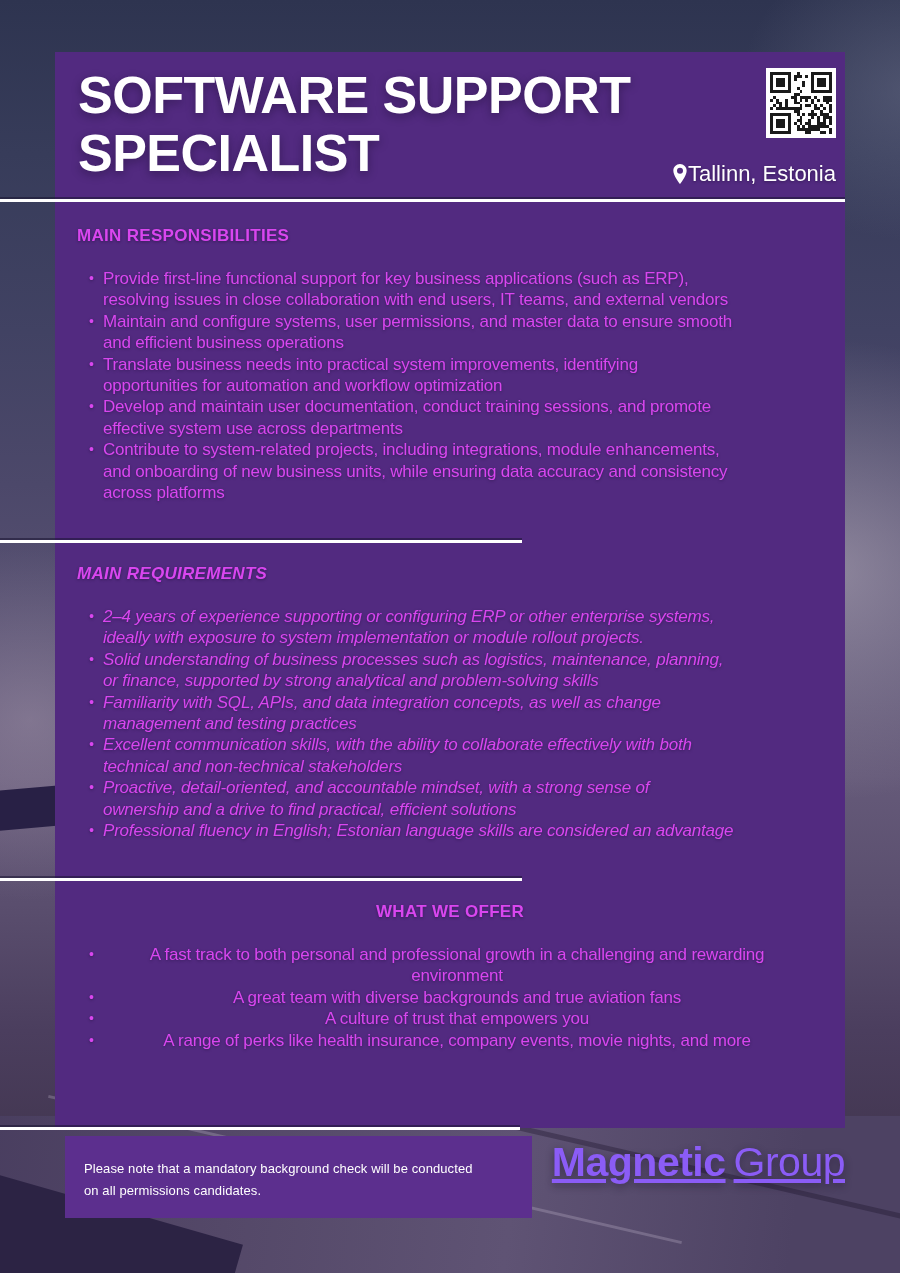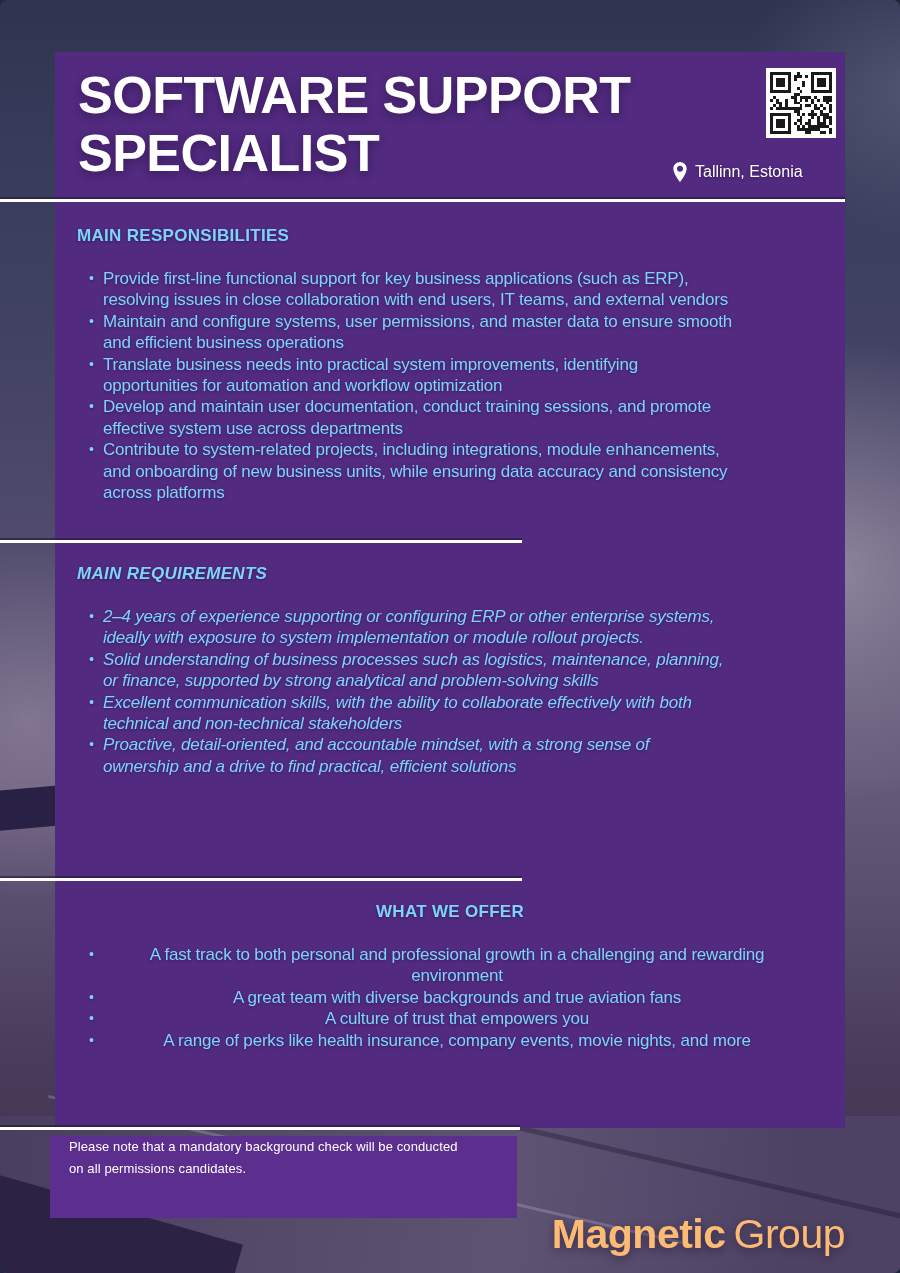"SOFTWARE SUPPORT" .poster { border-radius: 7px -> none }
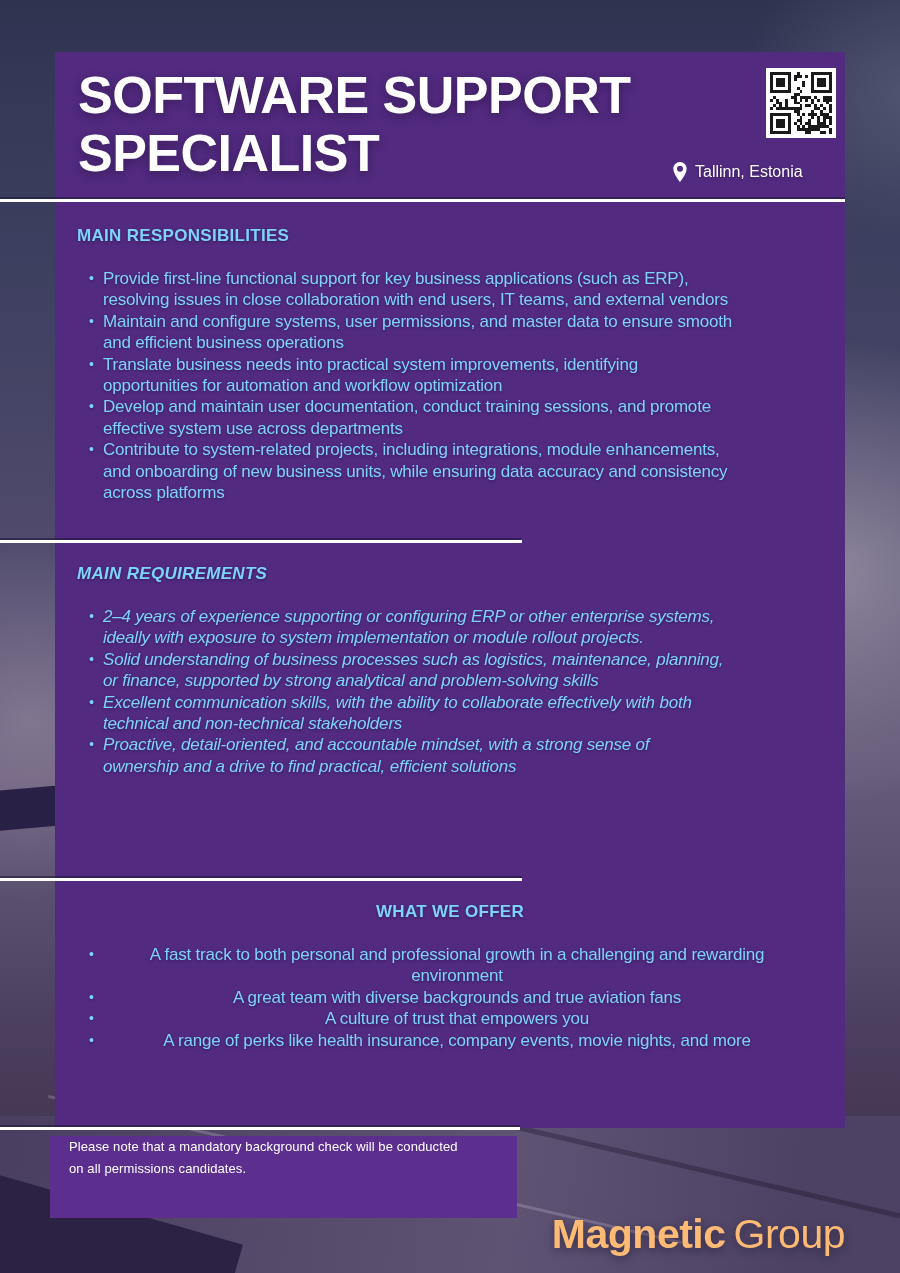"Tallinn, Estonia" .location { font-size: 16px -> 22px; gap: 7px -> none }
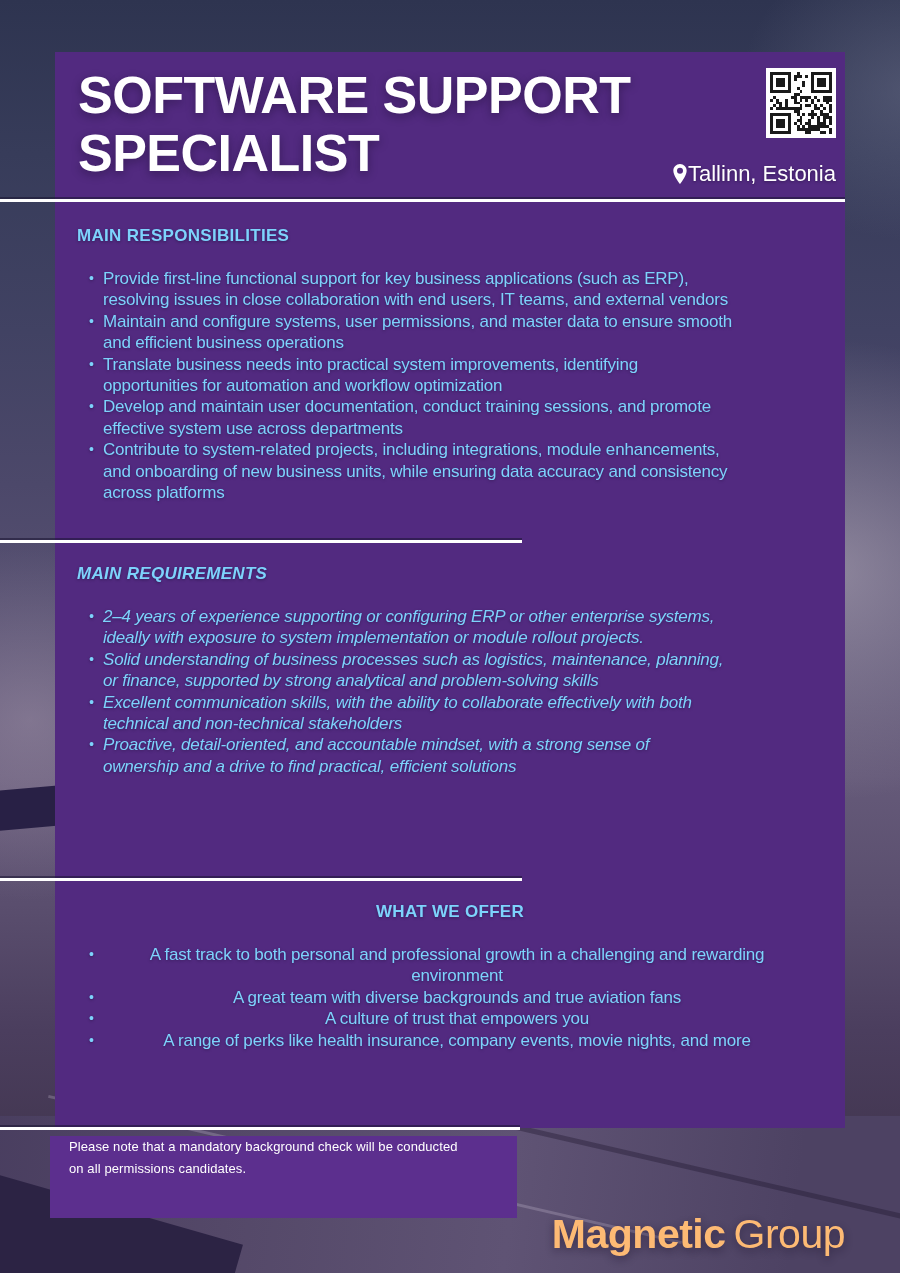"MAIN RESPONSIBILITIES" .section { color: #7dd3fc -> #d946ef }
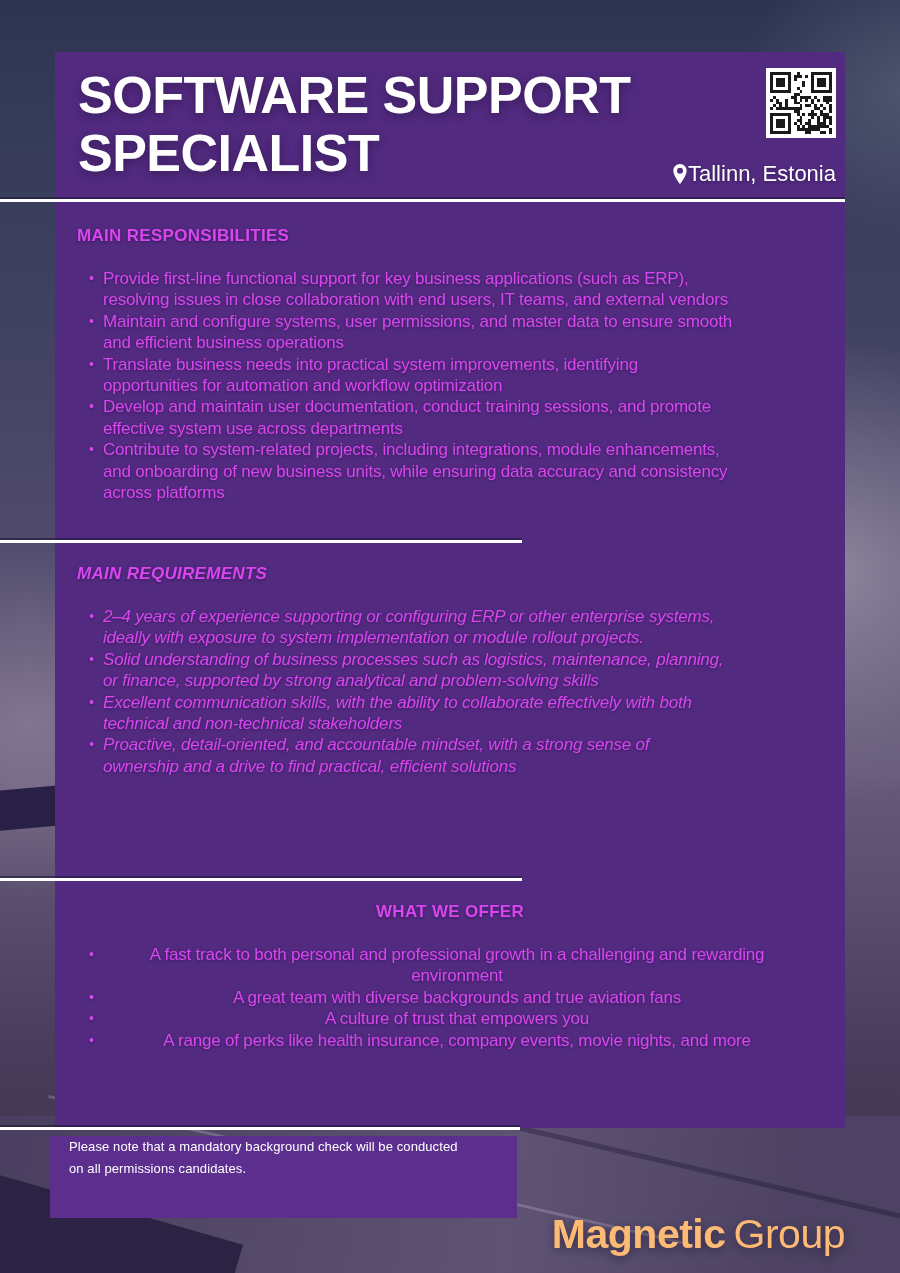"Familiarity with SQL, APIs, and" li { html: none -> <li>Familiarity with SQL, APIs, and data integration concepts, as well as change management and testing practices</li> }
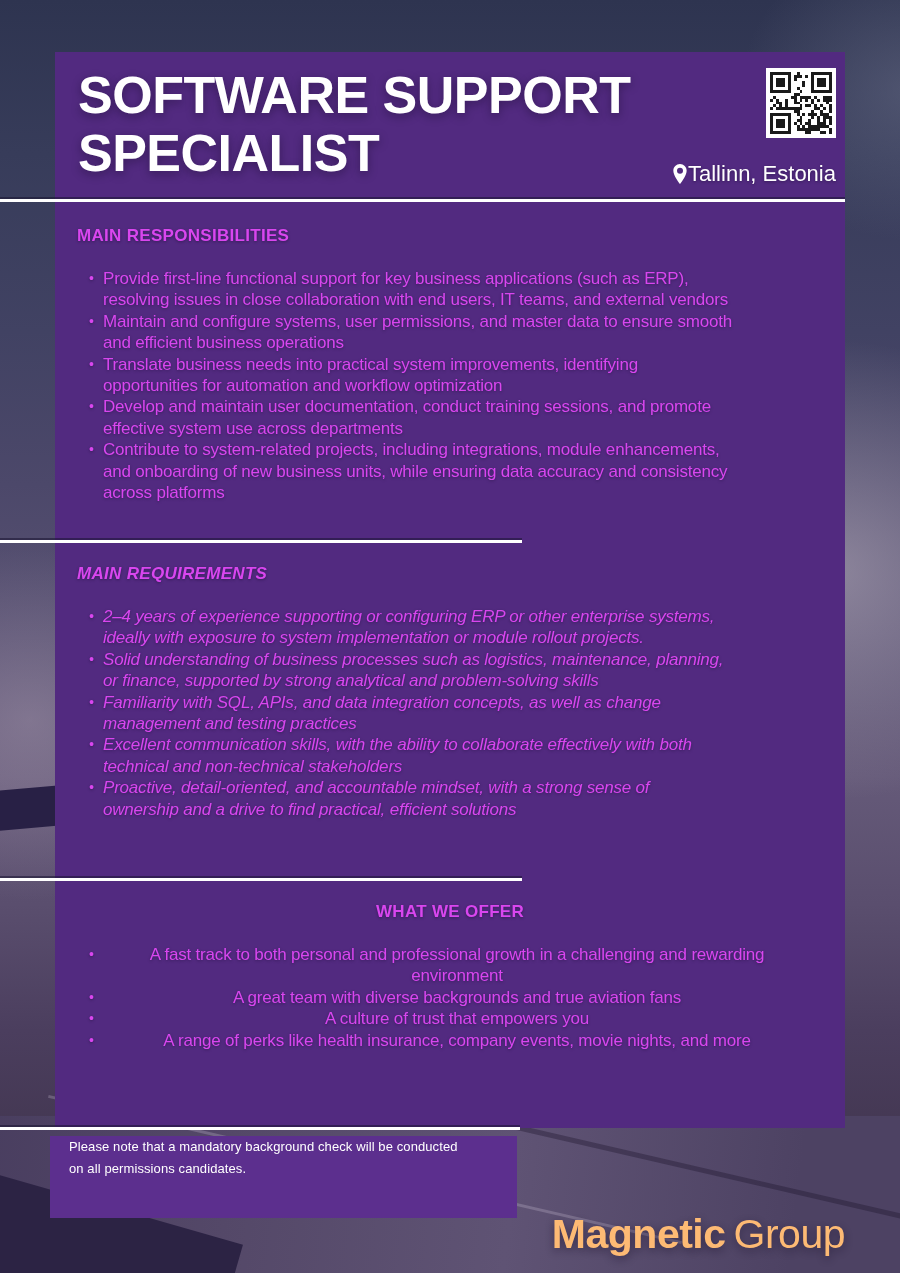"Professional fluency in English;" li { html: none -> <li>Professional fluency in English; Estonian language skills are considered an advantage</li> }
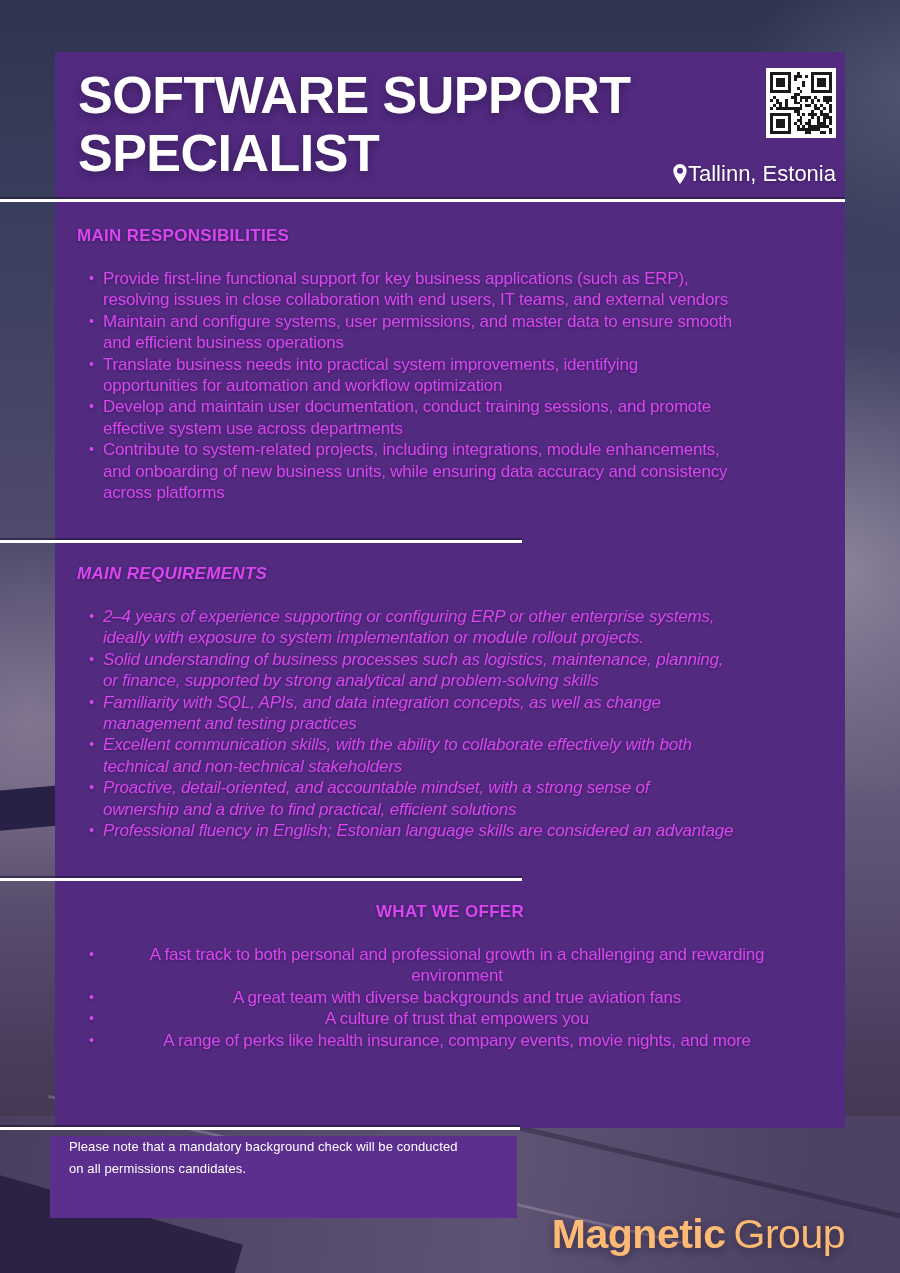"Please note that a mandatory" .footer-box { left: 50px -> 65px; padding: 4px 16px 0 19px -> 26px 16px 0 19px }
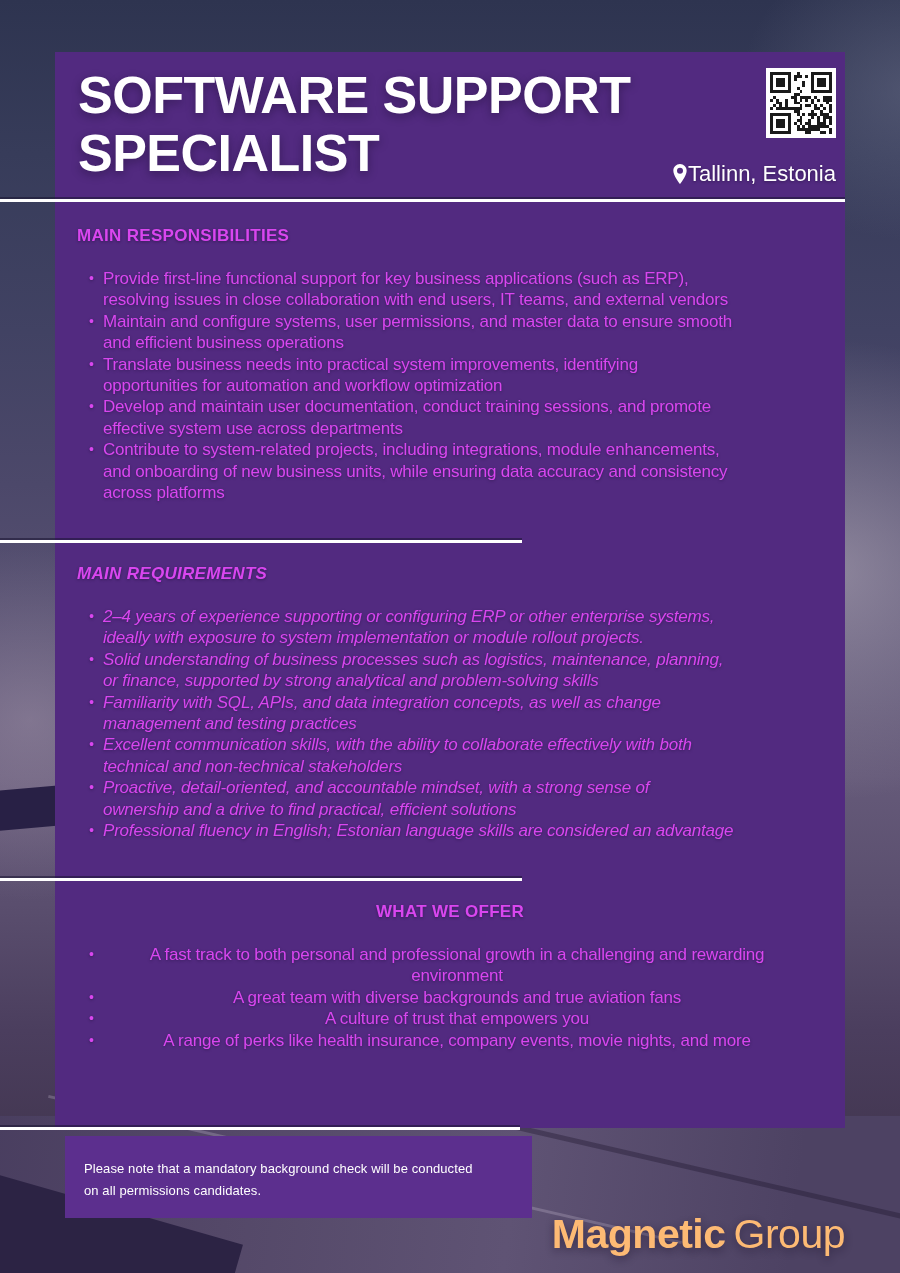"Magnetic Group" .logo { color: #fdba74 -> #8b5cf6; text-decoration: none -> underline; top: 1212px -> 1140px }
